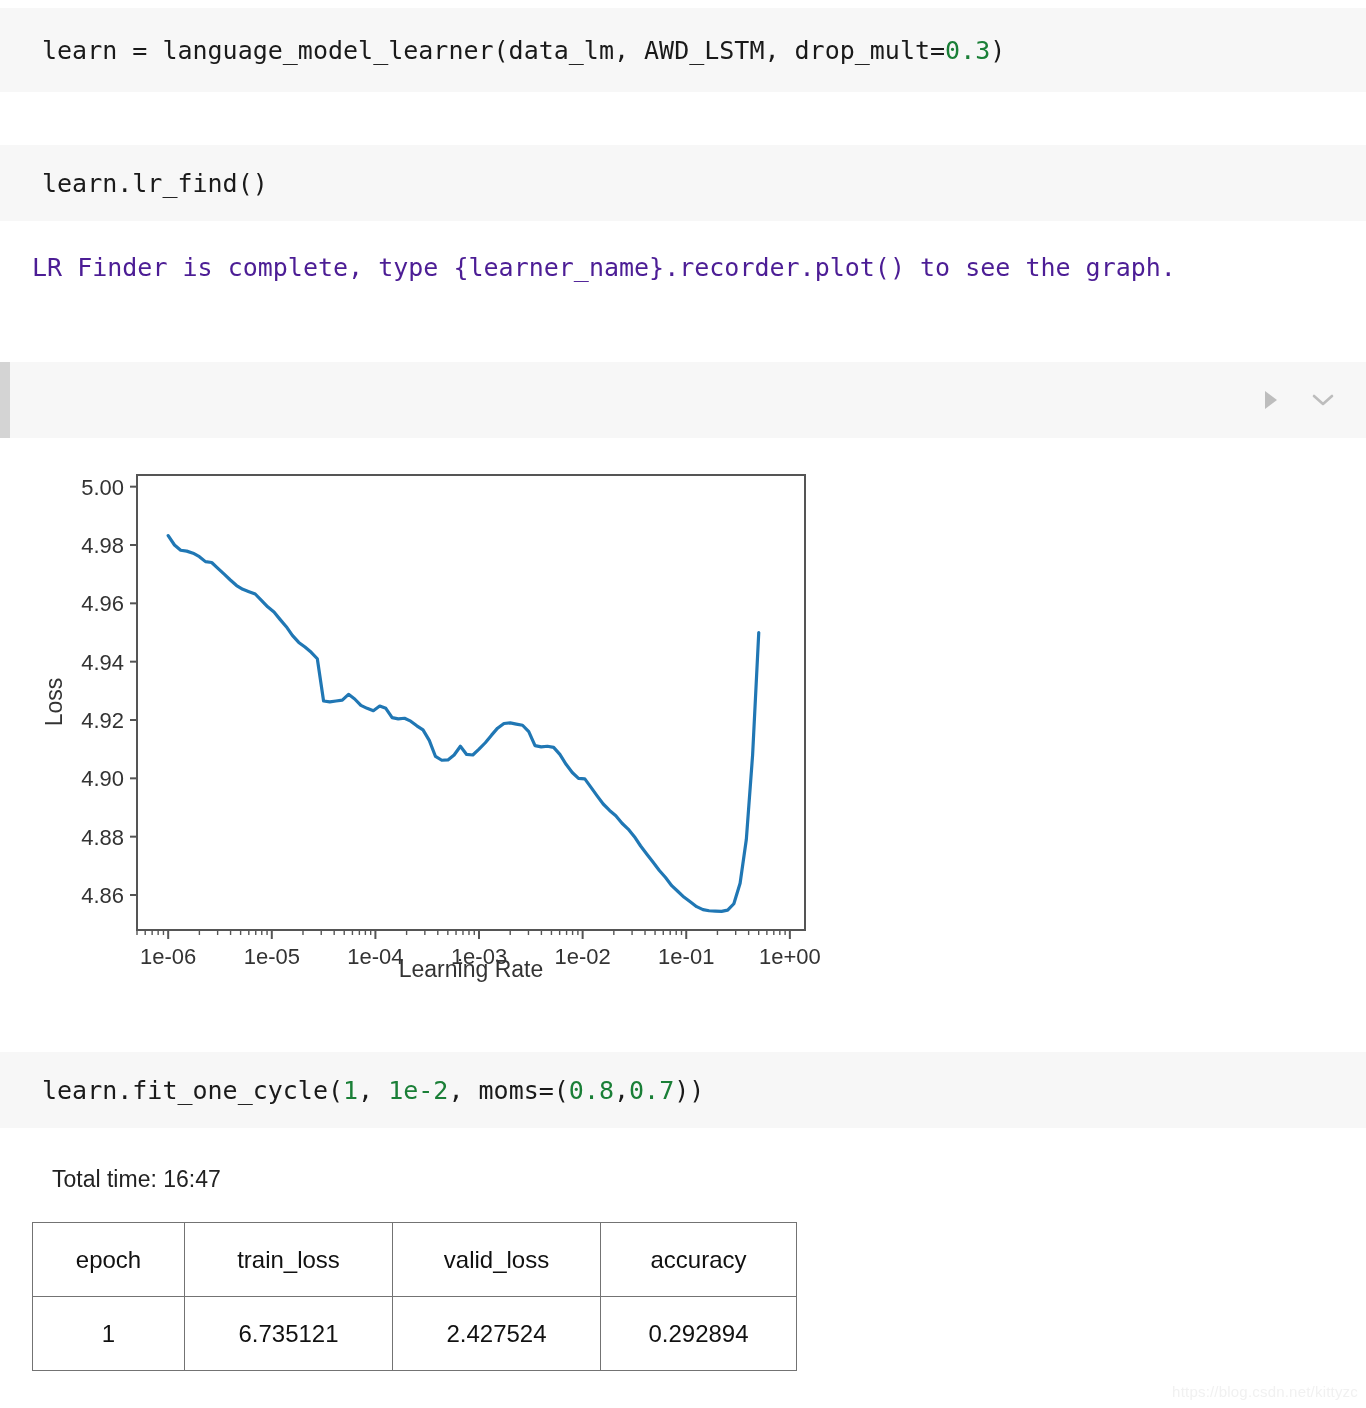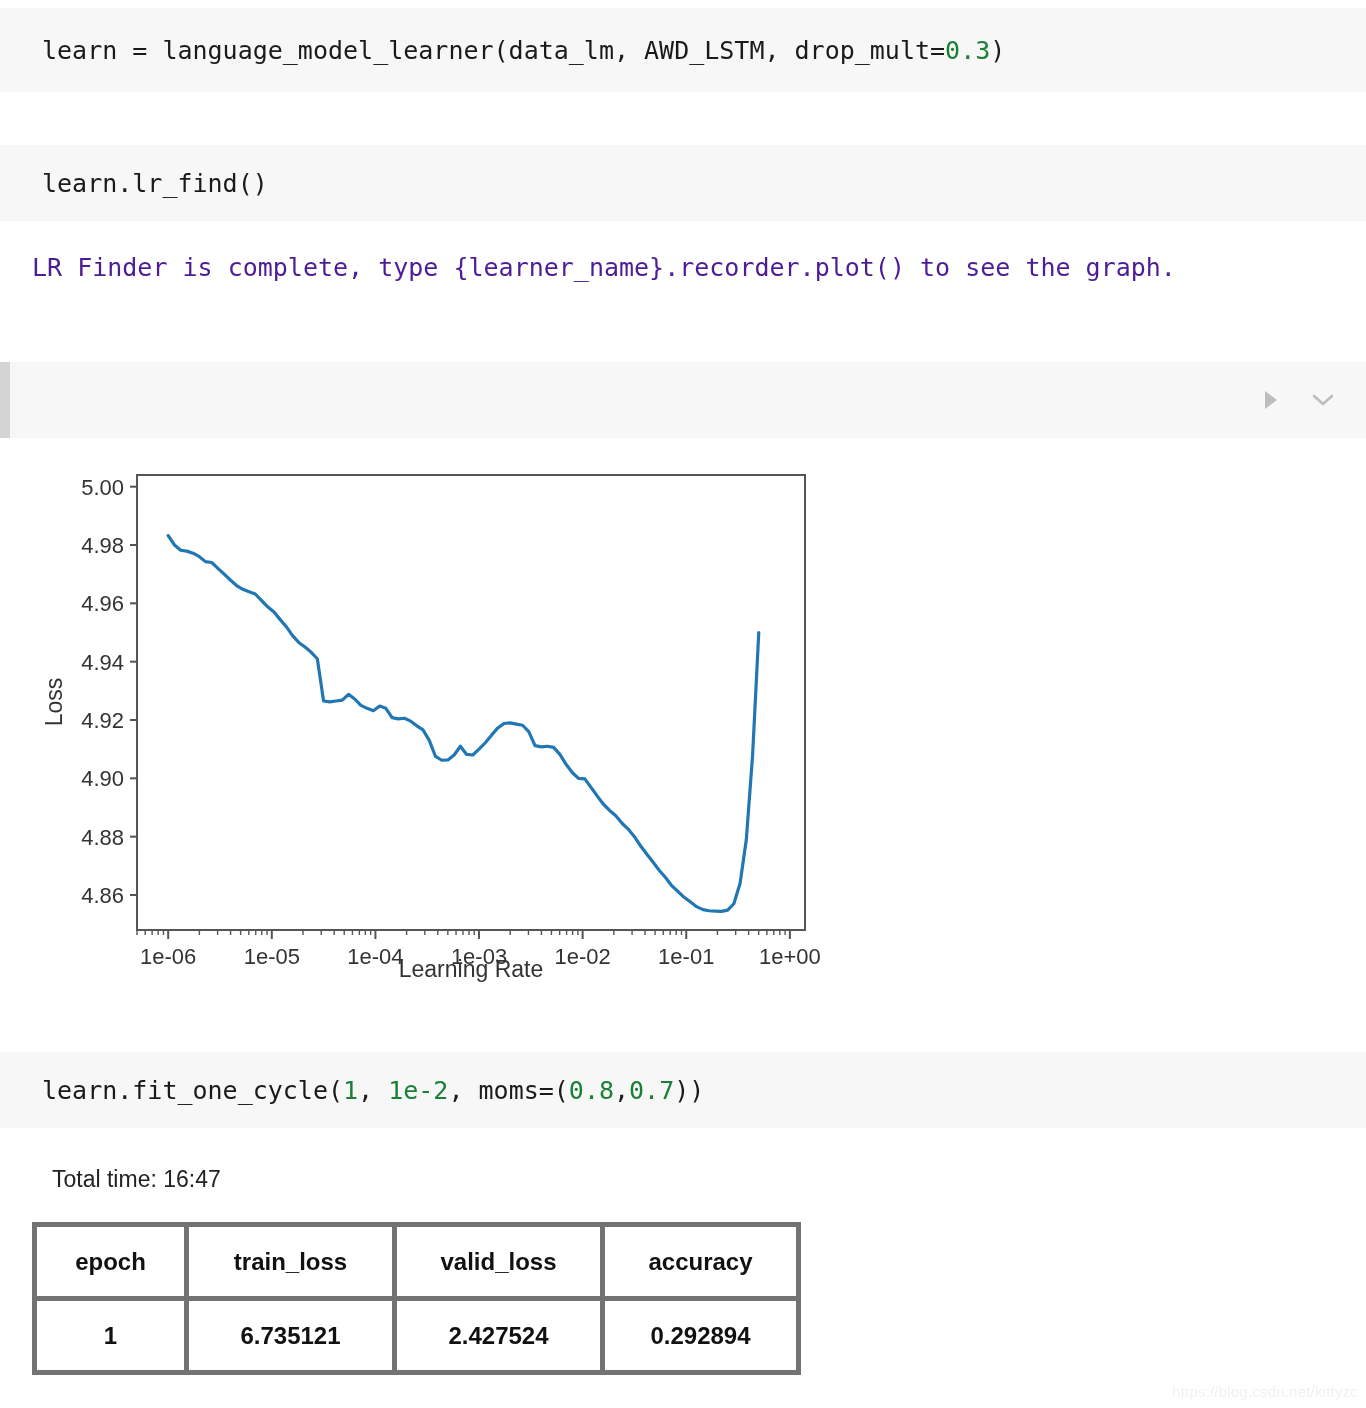"epoch" .results-table th, .results-table td { border: 5px solid #737373 -> 1px solid #737373; font-weight: bold -> normal }
